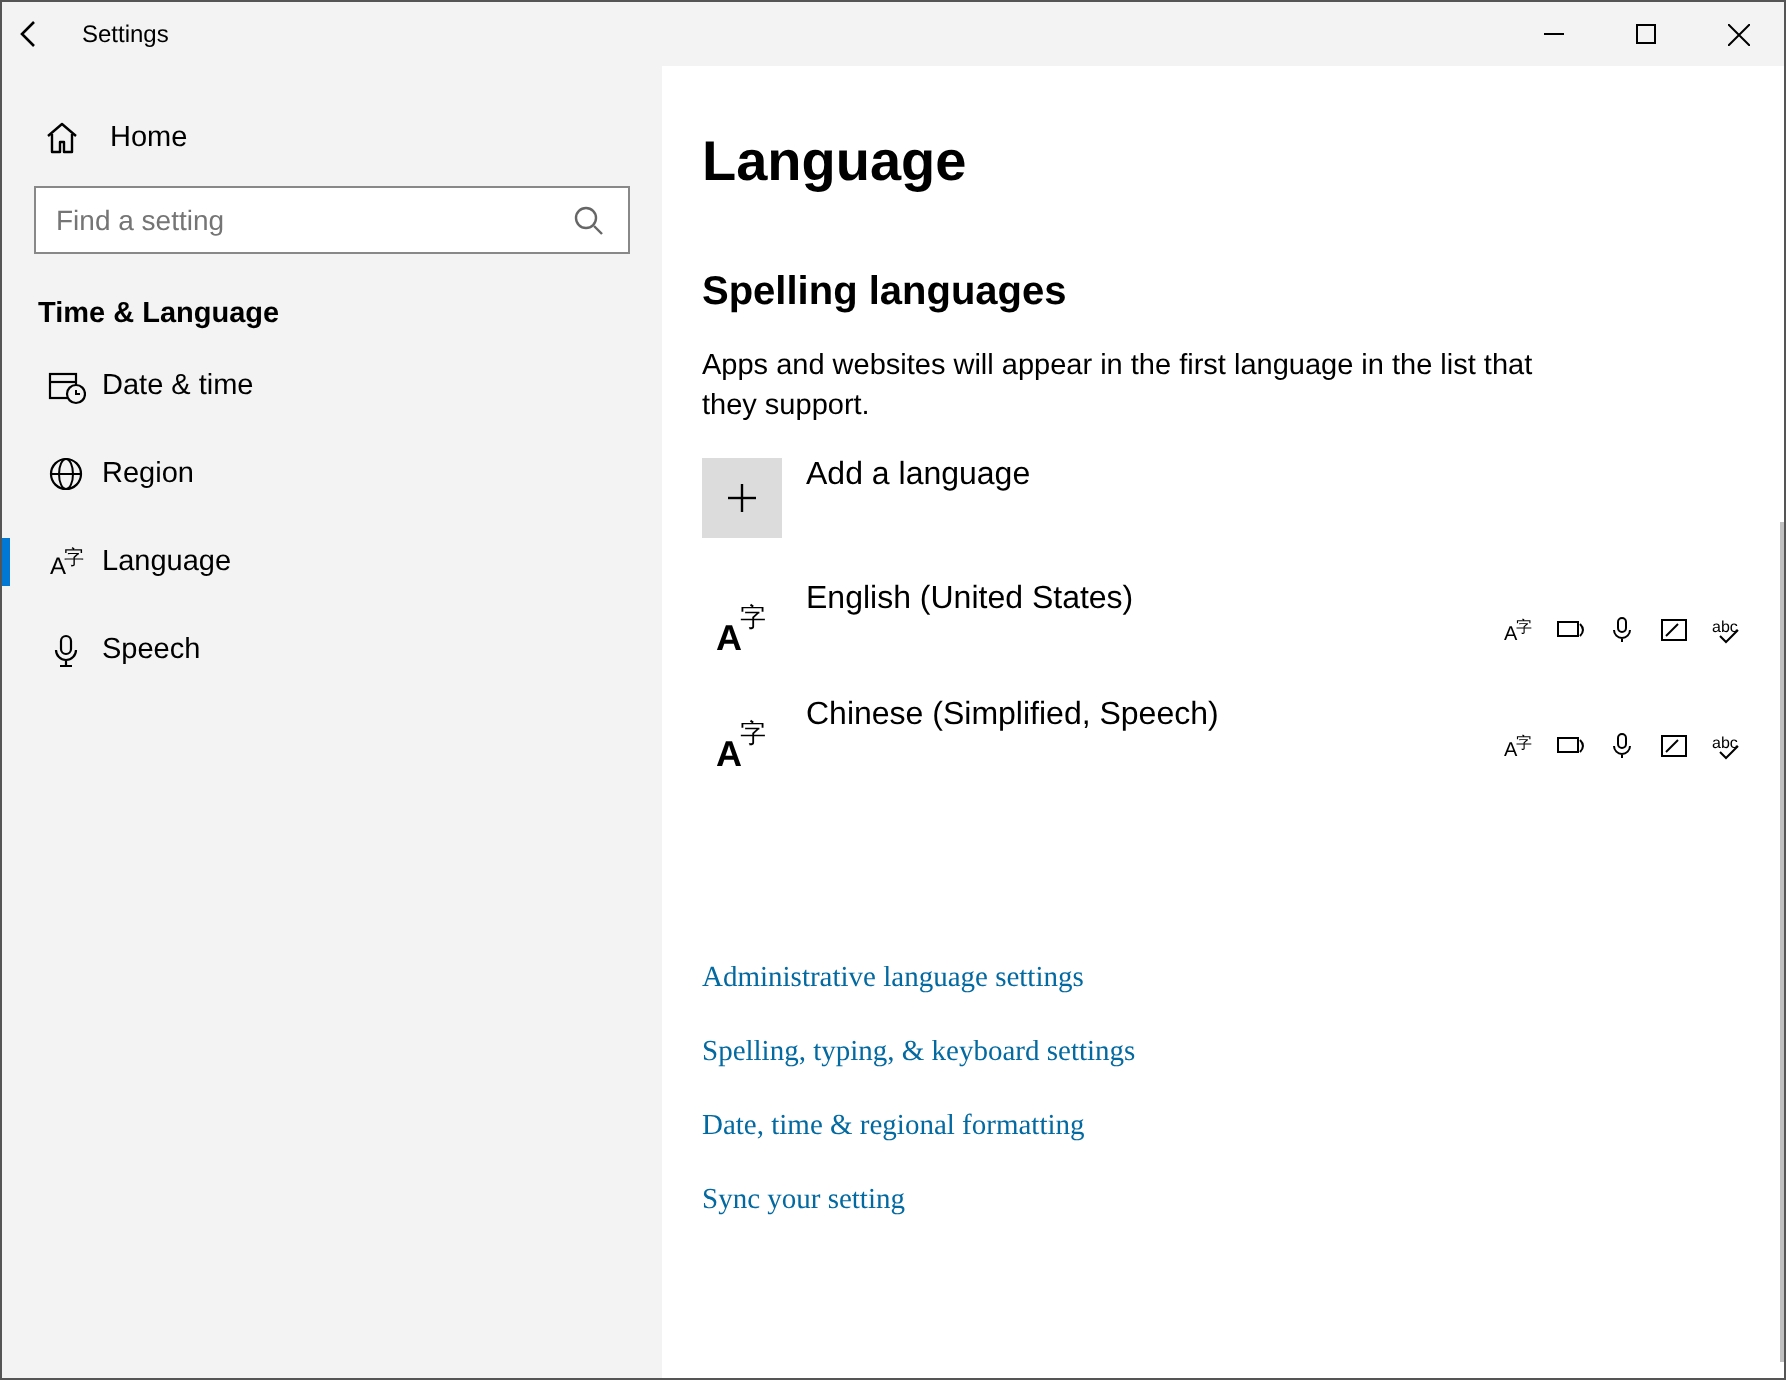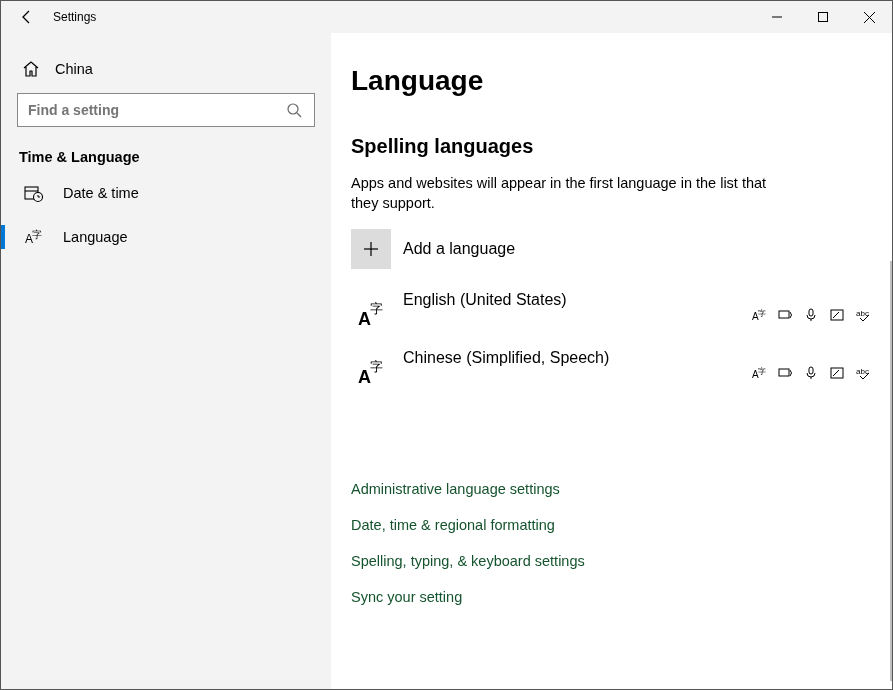"Settings" .titlebar { padding-left: 12px -> 0 }
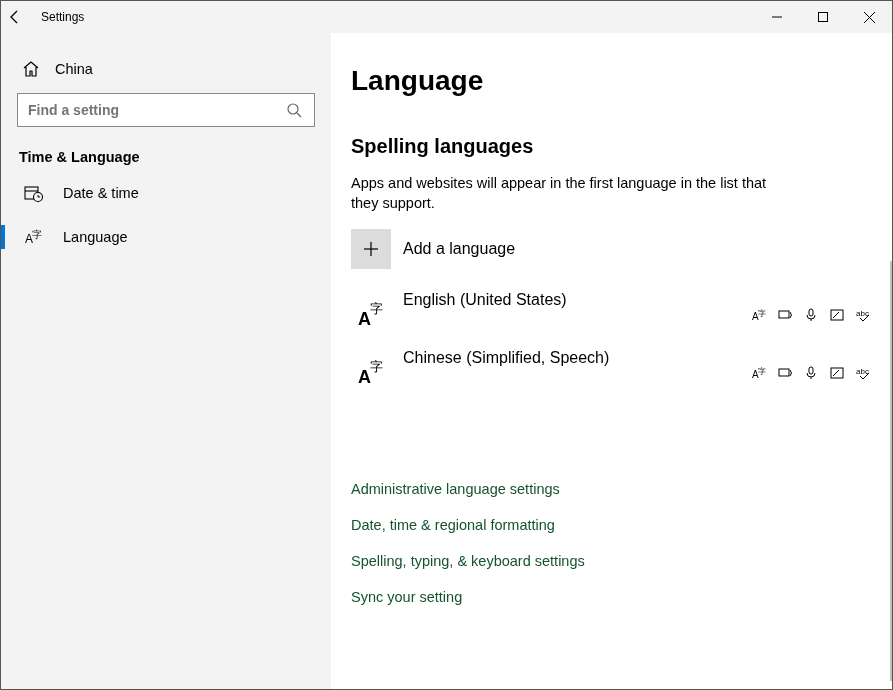"China" span { text: China -> Home }
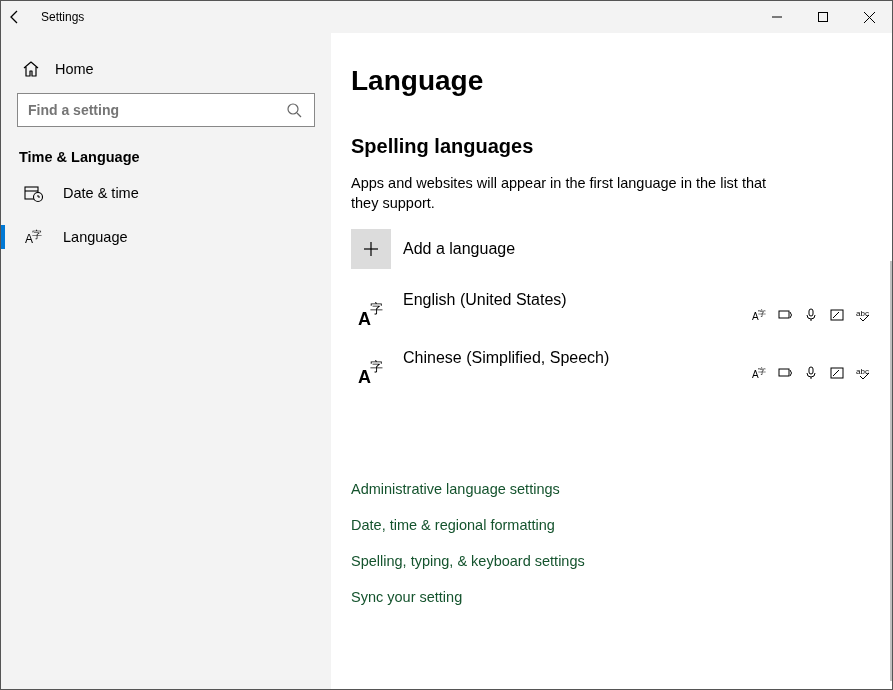"Find a setting" .search-box input { font-weight: bold -> none }
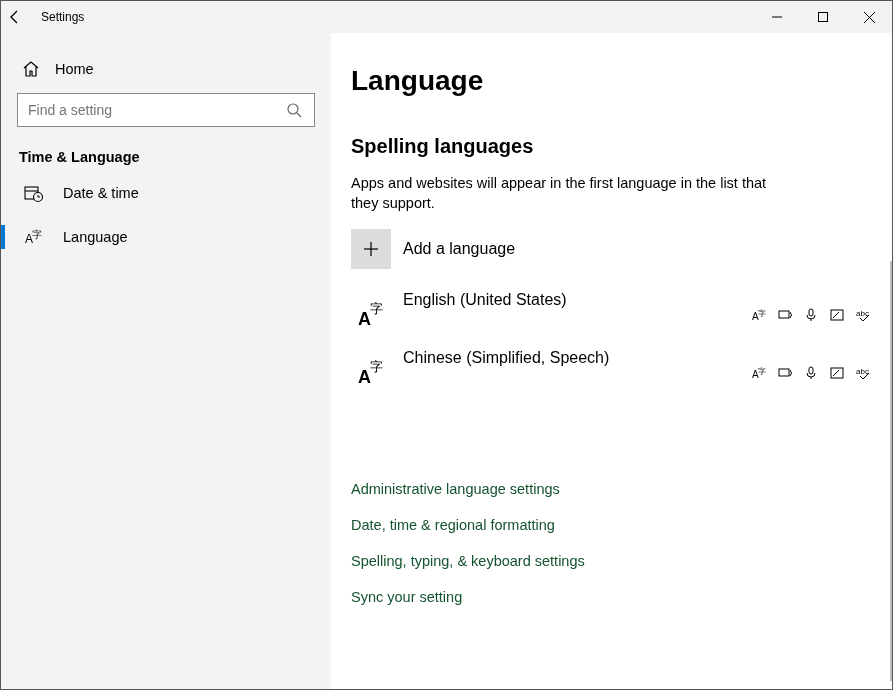"Date & time" .nav-item { gap: 20px -> 8px }
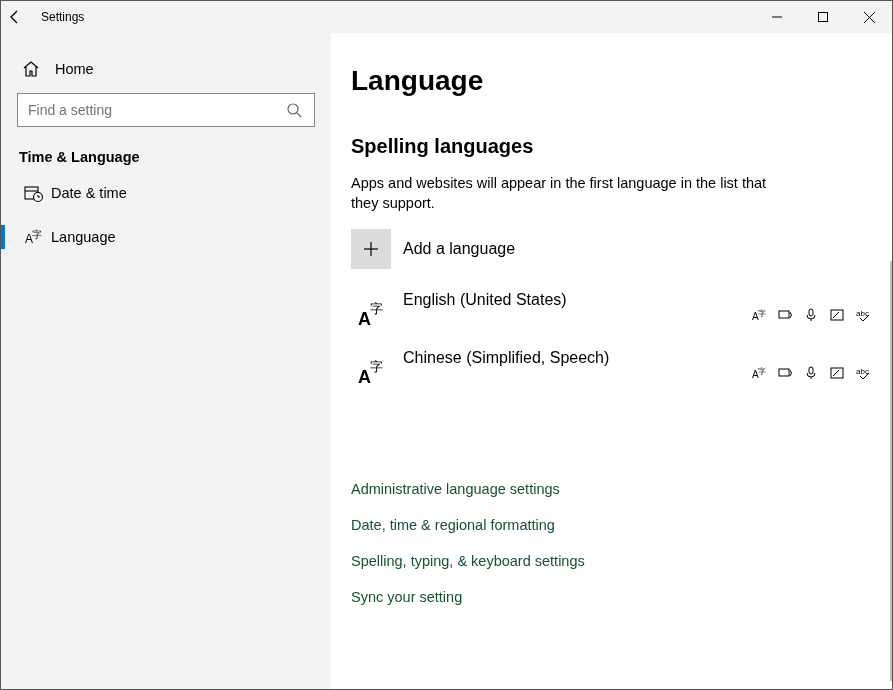"Region" div.nav-item { html: none -> <div> <span> <svg> <circle></circle> <ellipse></ellipse> <line></line> </svg> </span> <span>Region</span> </div> }
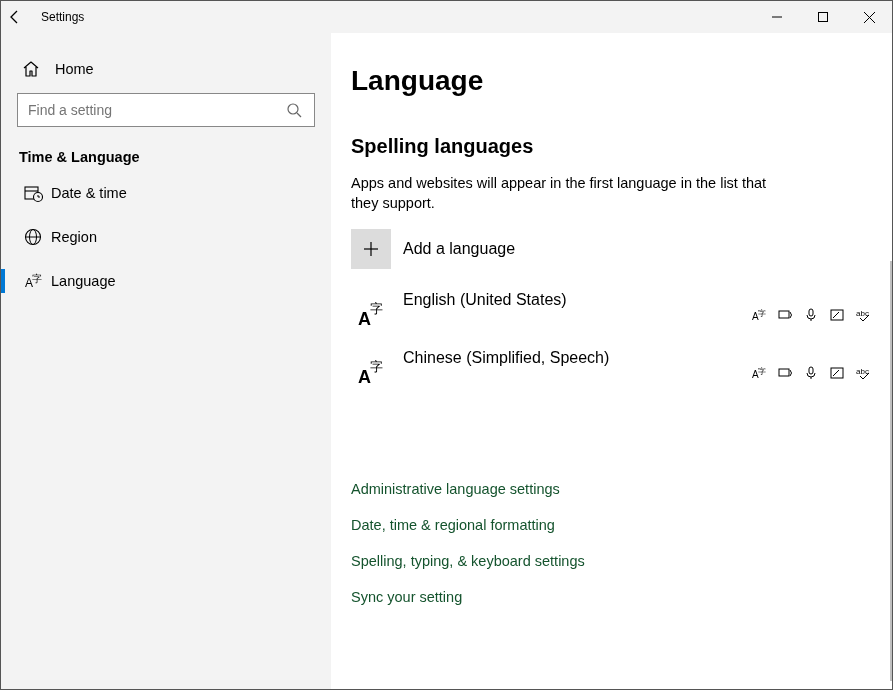"Add a language" .add-row { align-items: center -> flex-start }
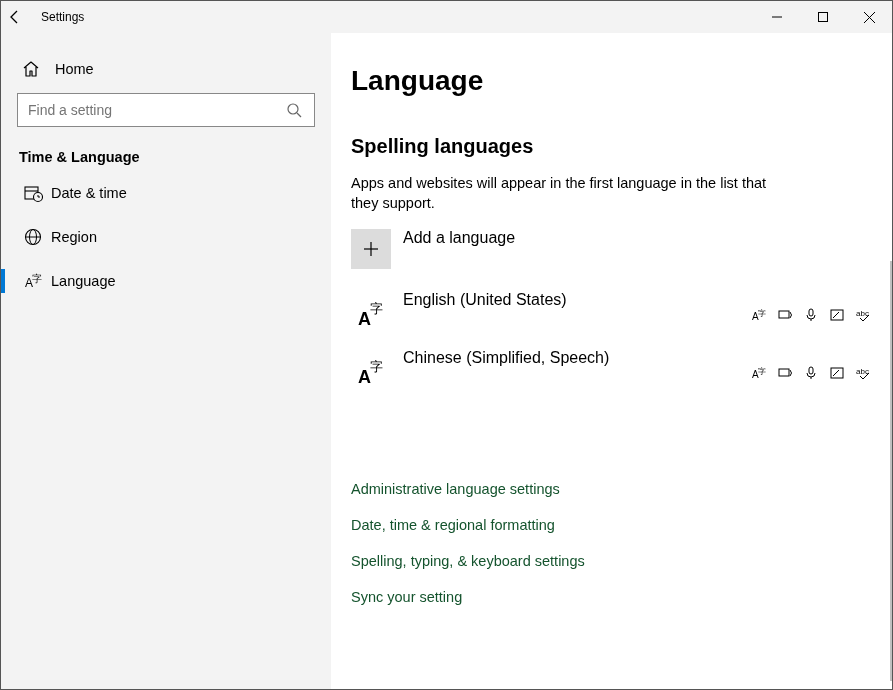"Speech" div.nav-item { html: none -> <div> <span> <svg> <rect></rect> <path></path> </svg> </span> <span>Speech</span> </div> }
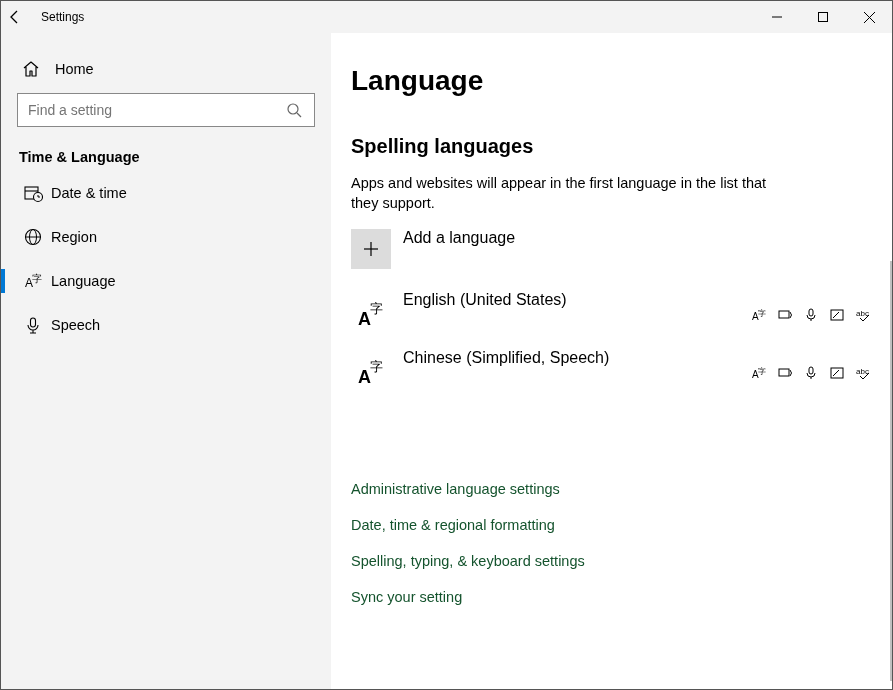"Administrative language settings" .link { color: #14532d -> #0369a1; font-family: none -> Liberation Serif, serif }
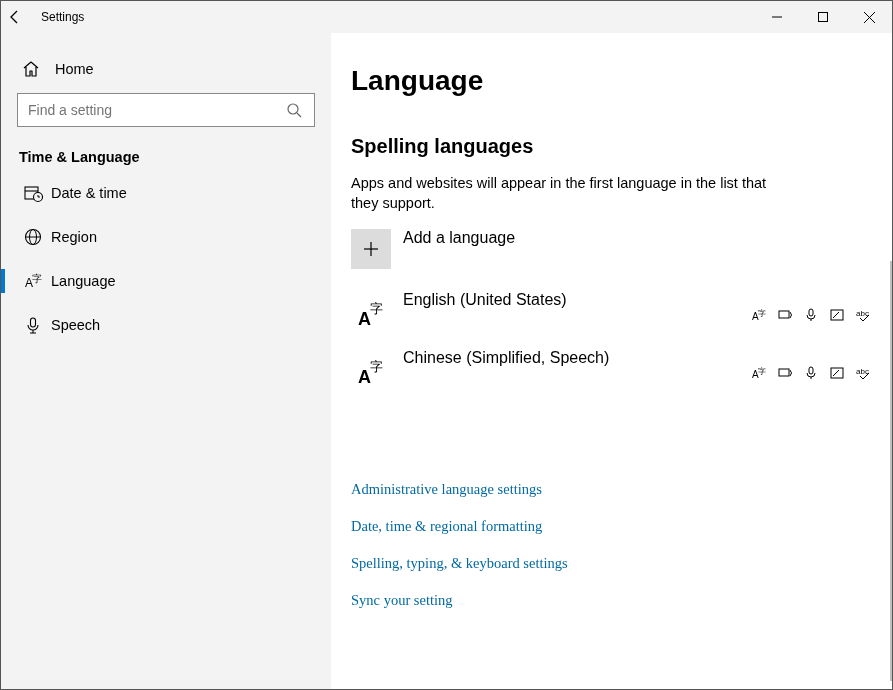"Date, time & regional formatting" a.link { order: before "Spelling, typing, & keyboard settings" -> after "Spelling, typing, & keyboard settings" }
